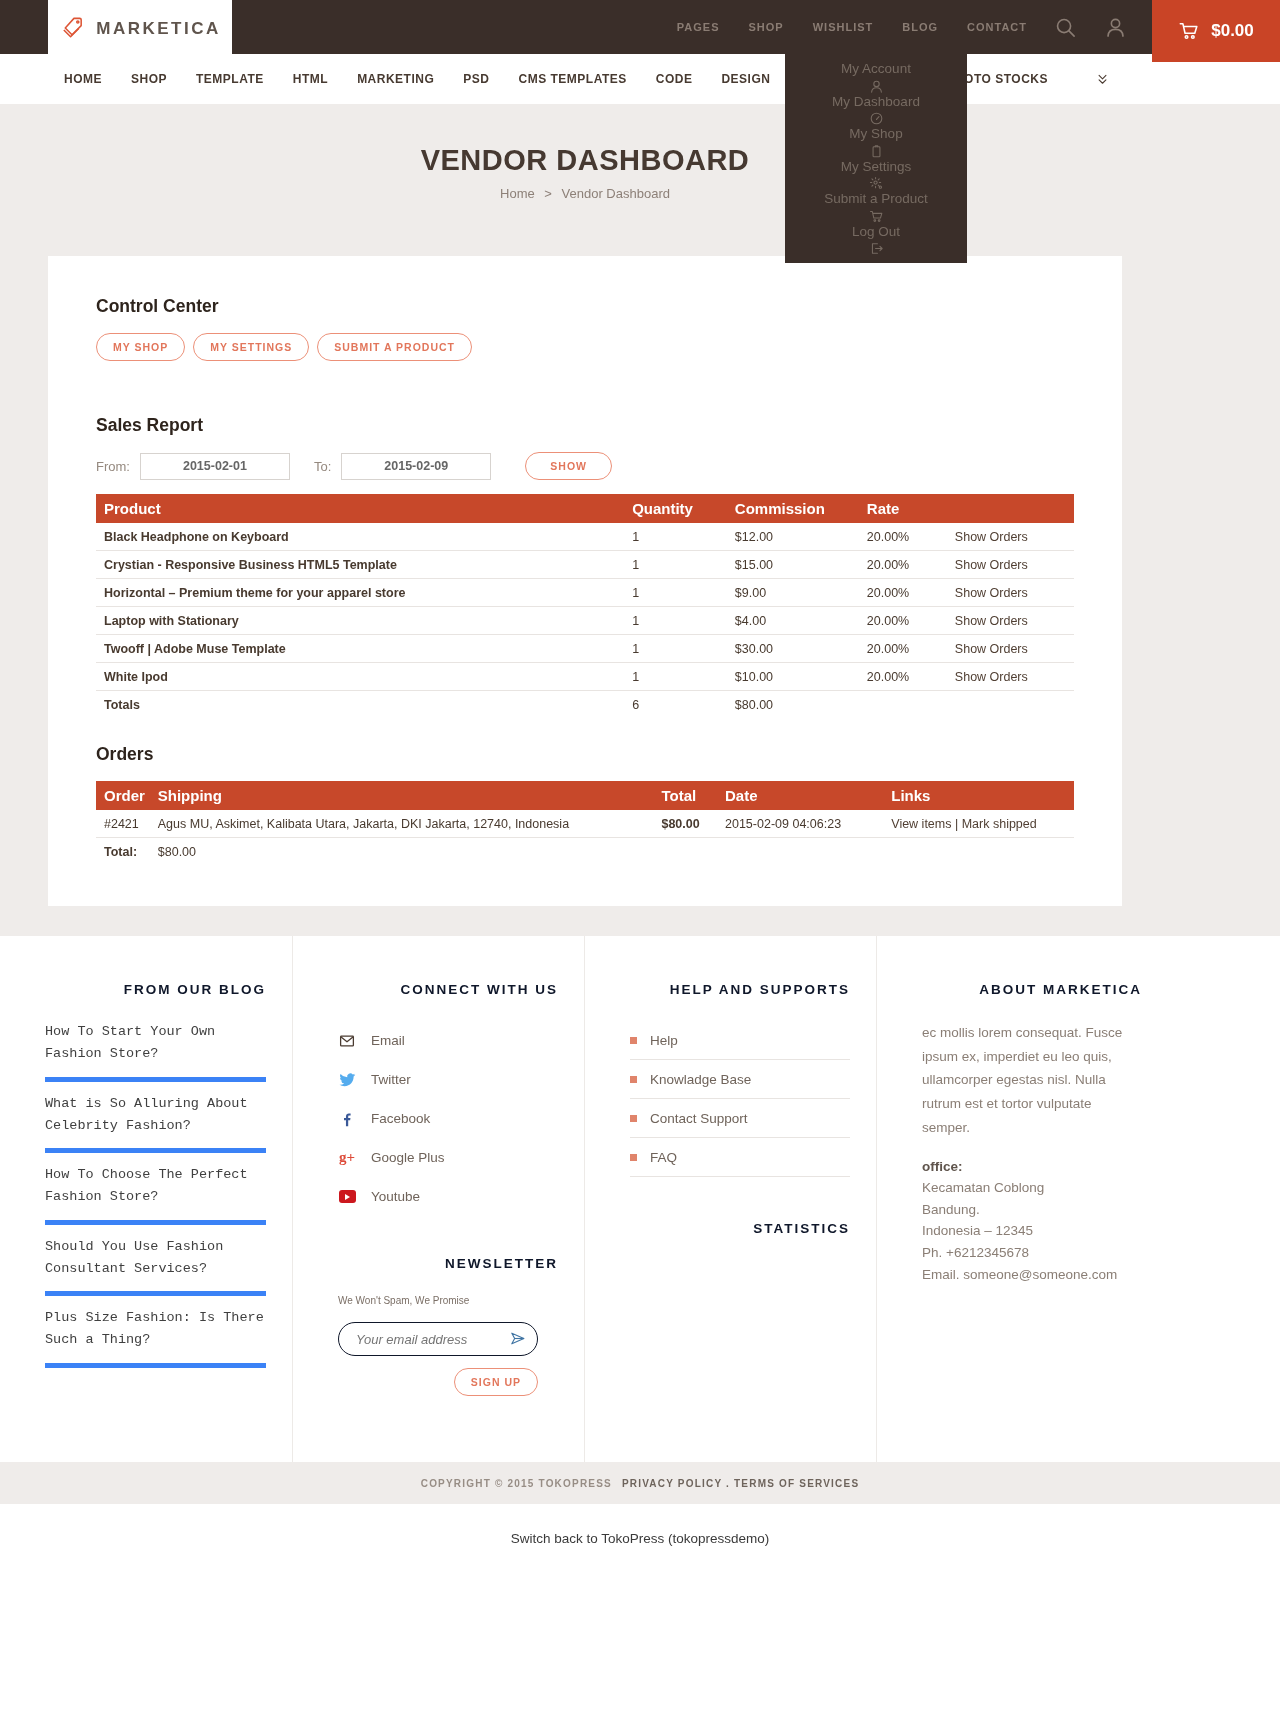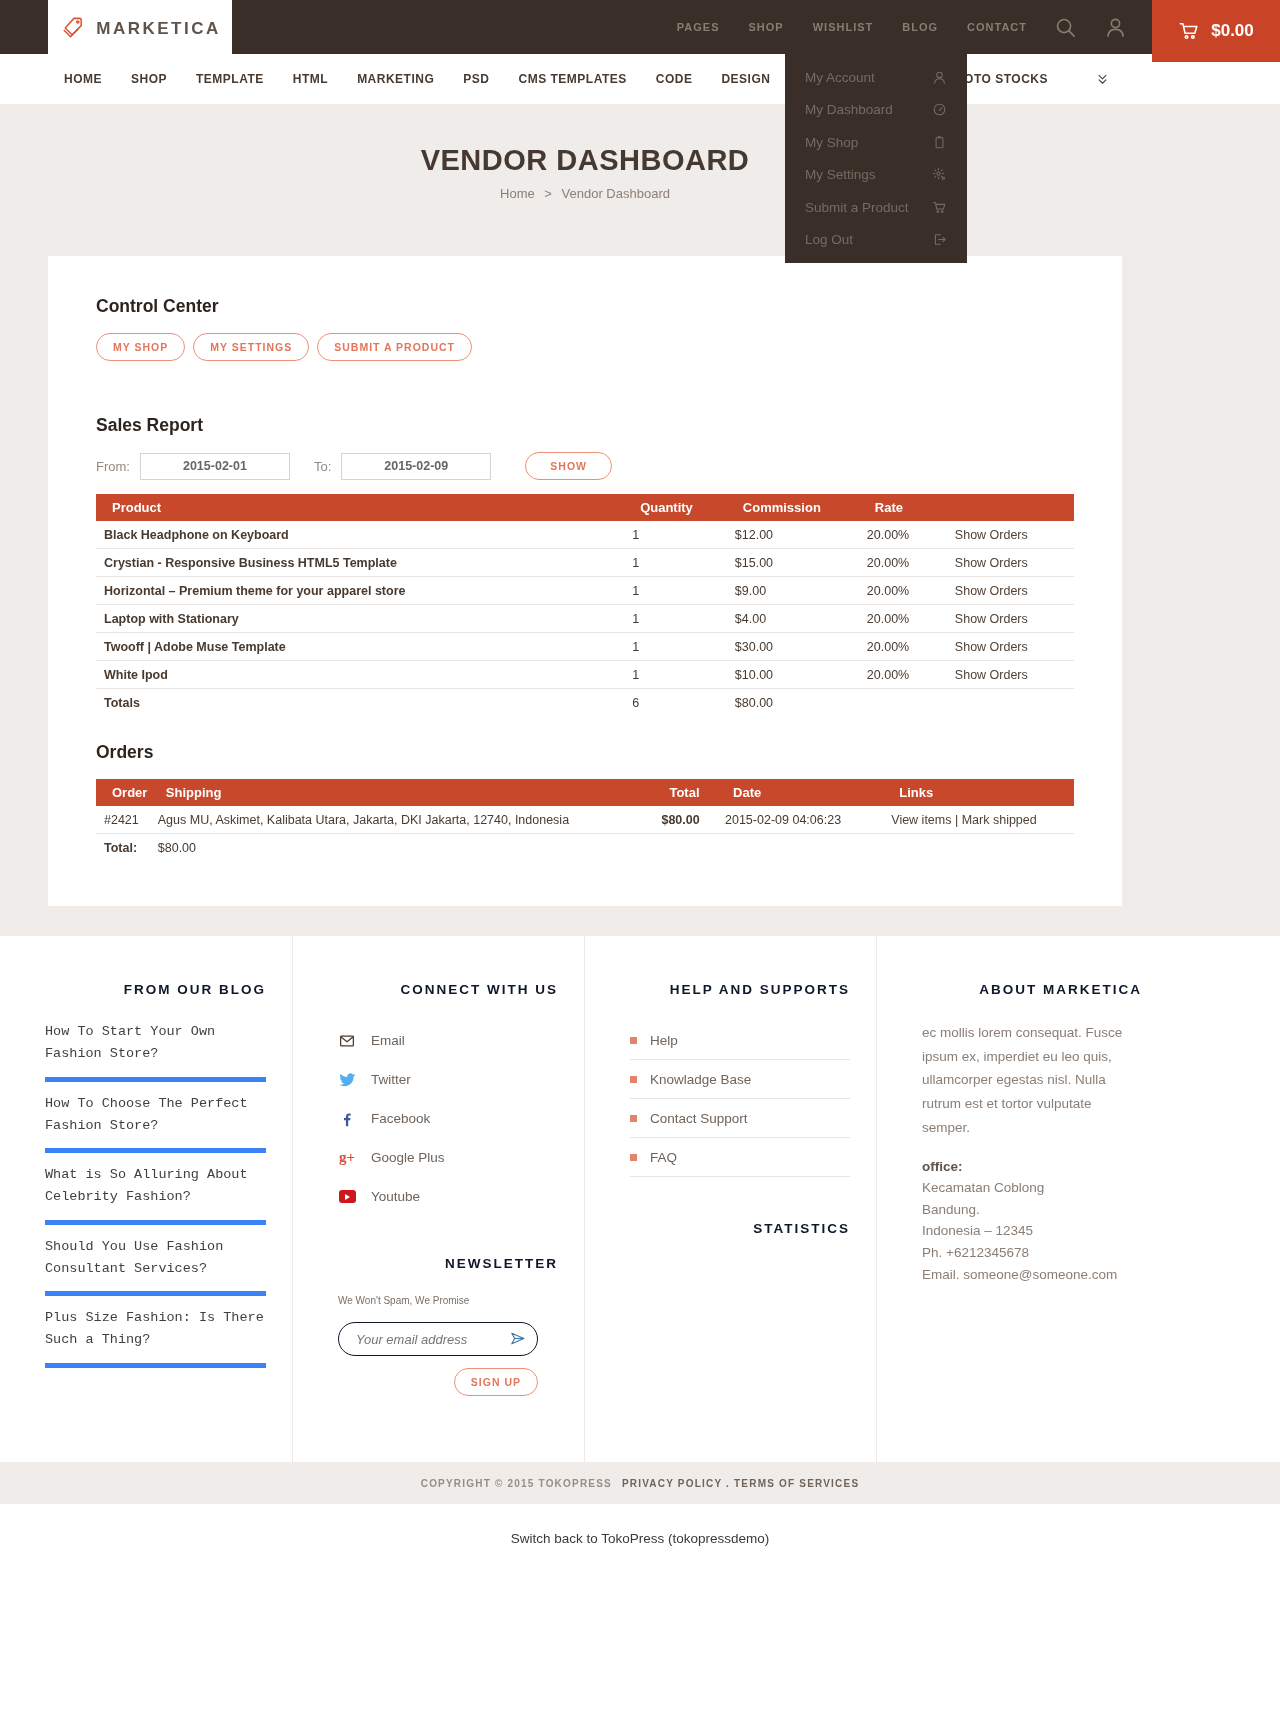"My Account" .dd-row { flex-direction: none -> column }
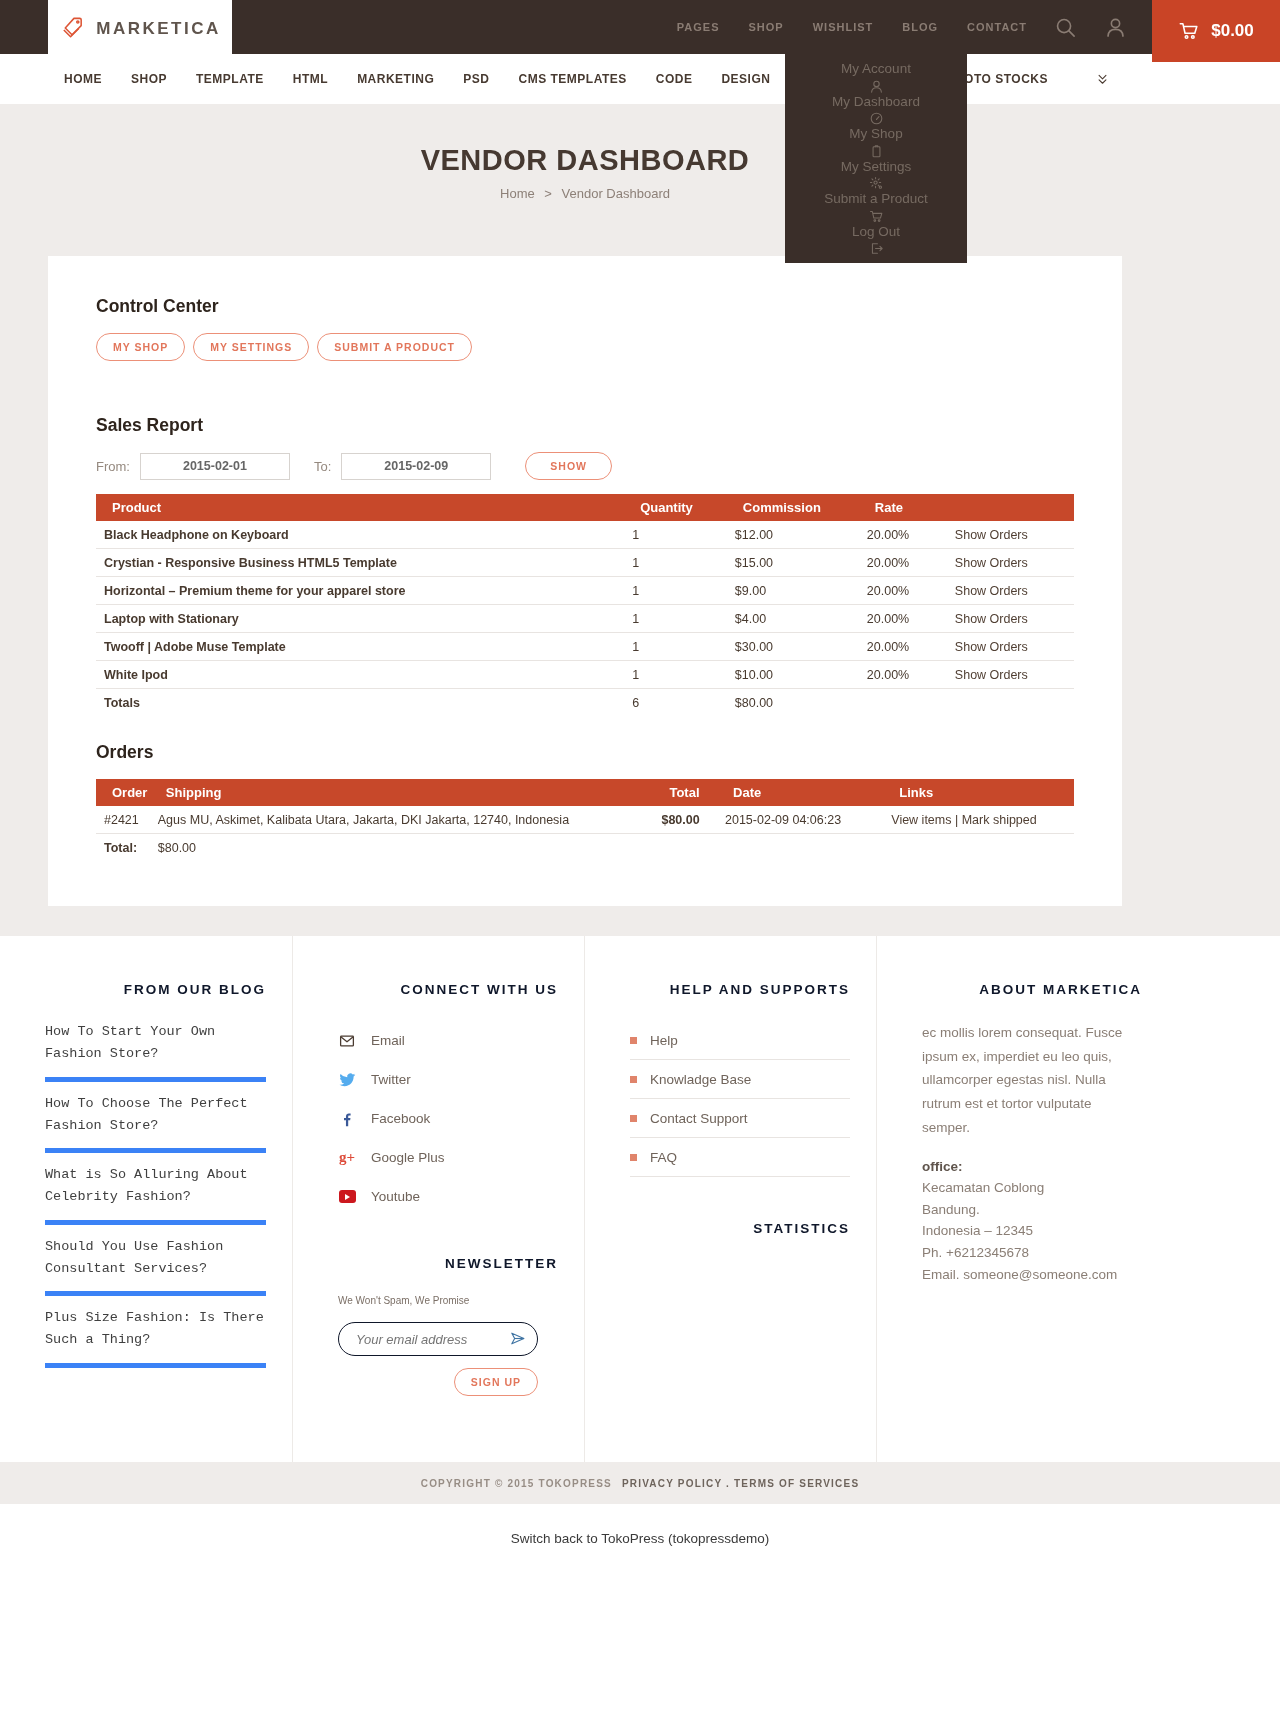"Product" .tbl th { font-size: 13px -> 15px; padding: 6px 16px -> 6px 8px }
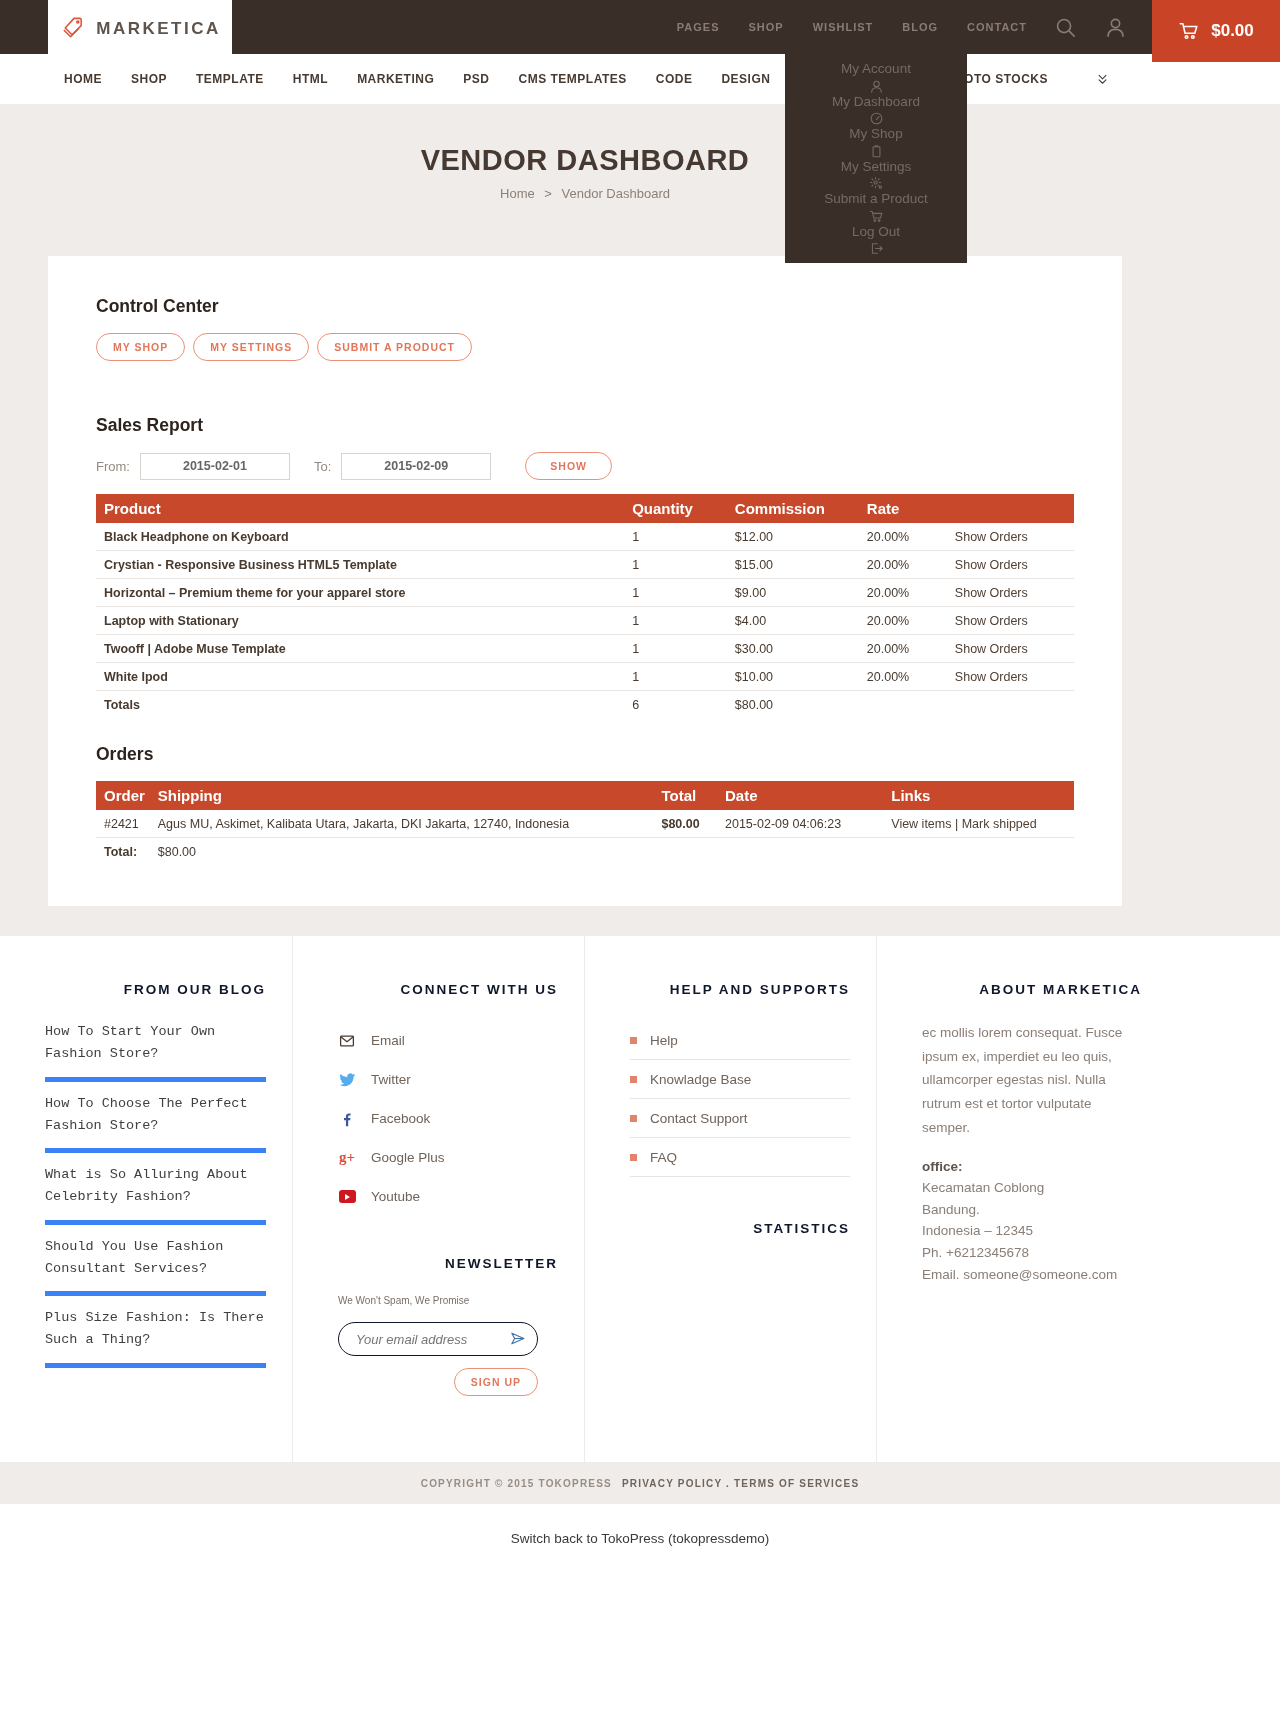"How To Choose The Perfect" li { order: before "What is So Alluring About" -> after "What is So Alluring About" }
